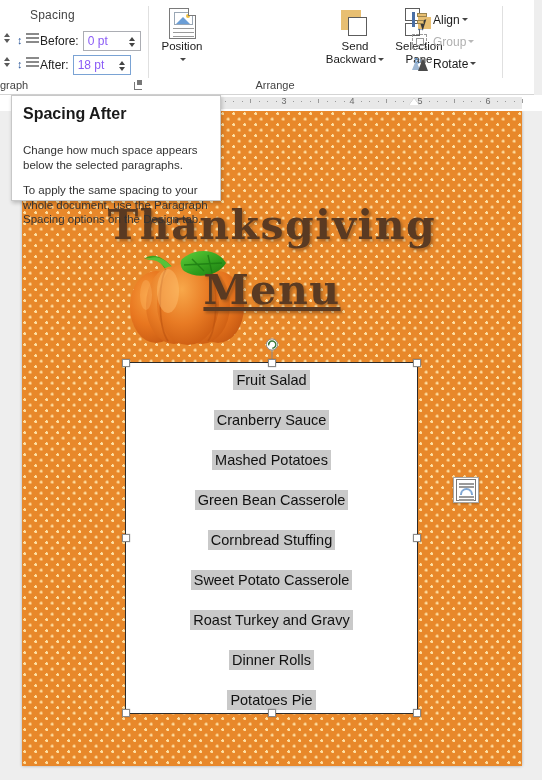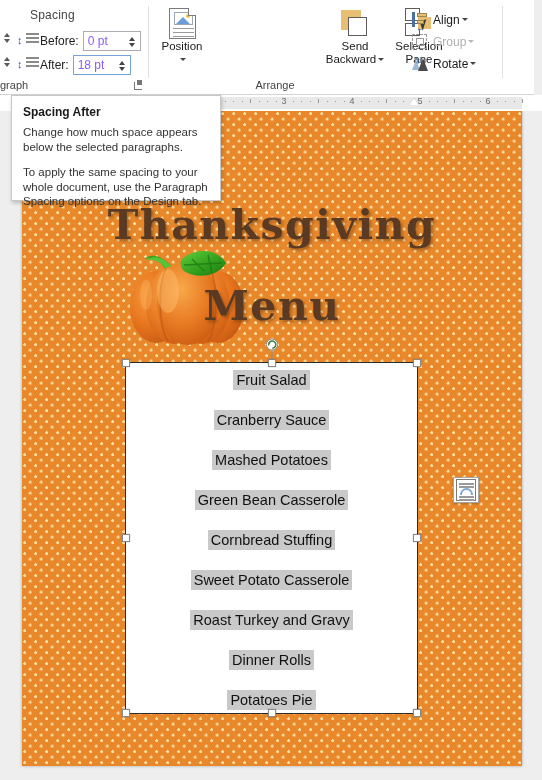"Spacing After" #tooltip .tt-title { font-size: 12px -> 16px; margin-bottom: 6px -> 20px }
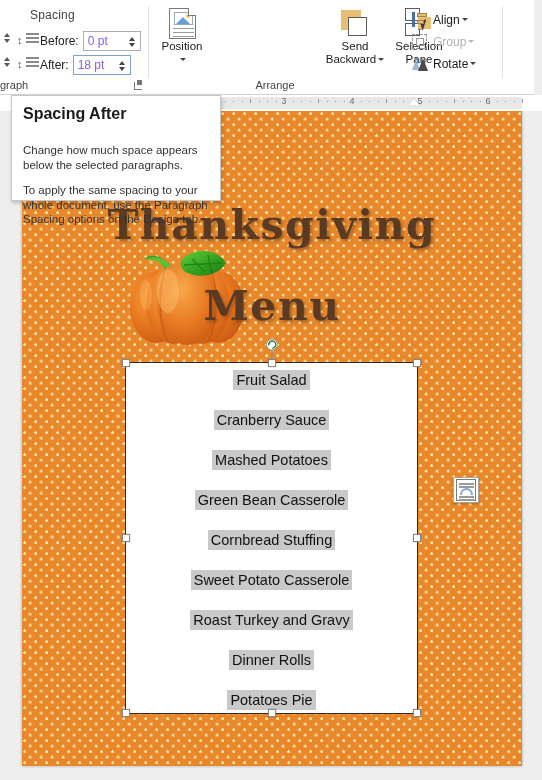"Menu" #h-menu { text-decoration: none -> underline; top: 171px -> 155px }
